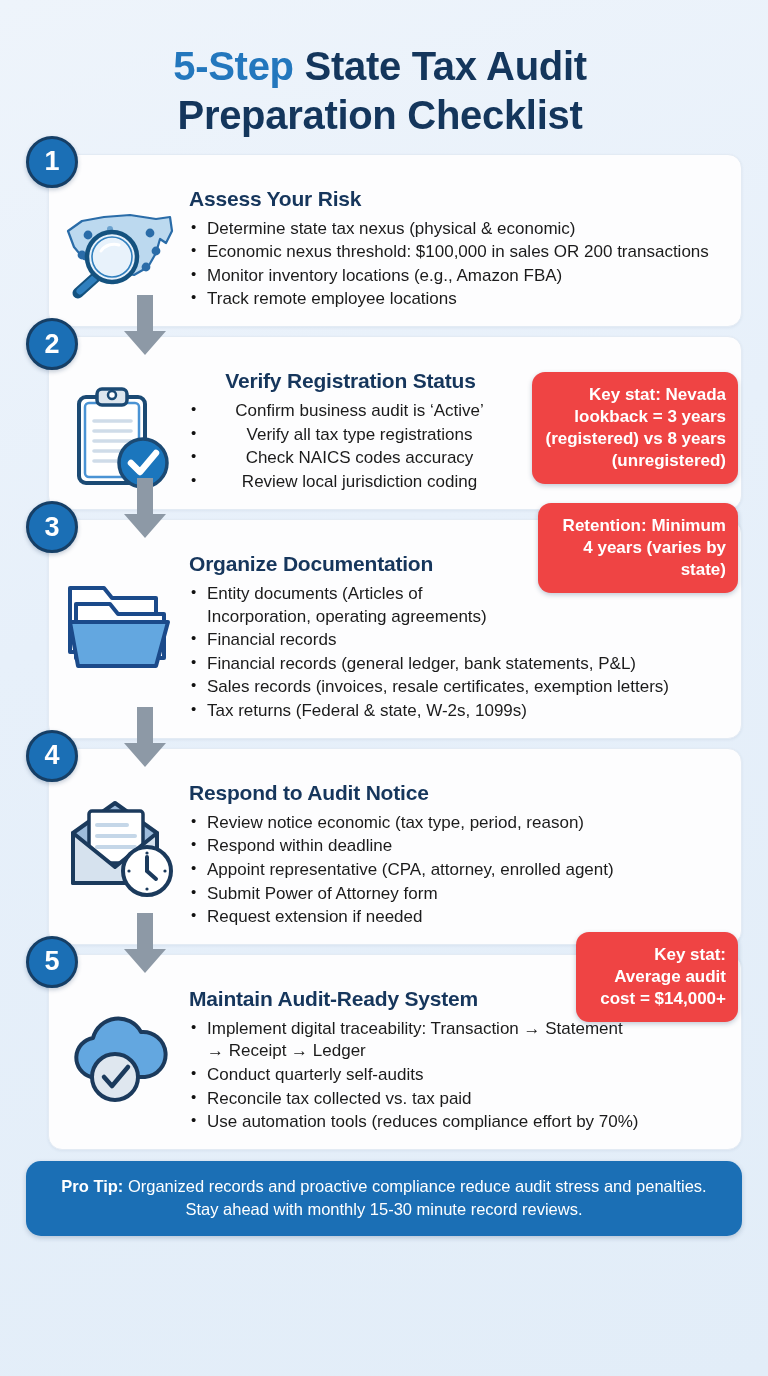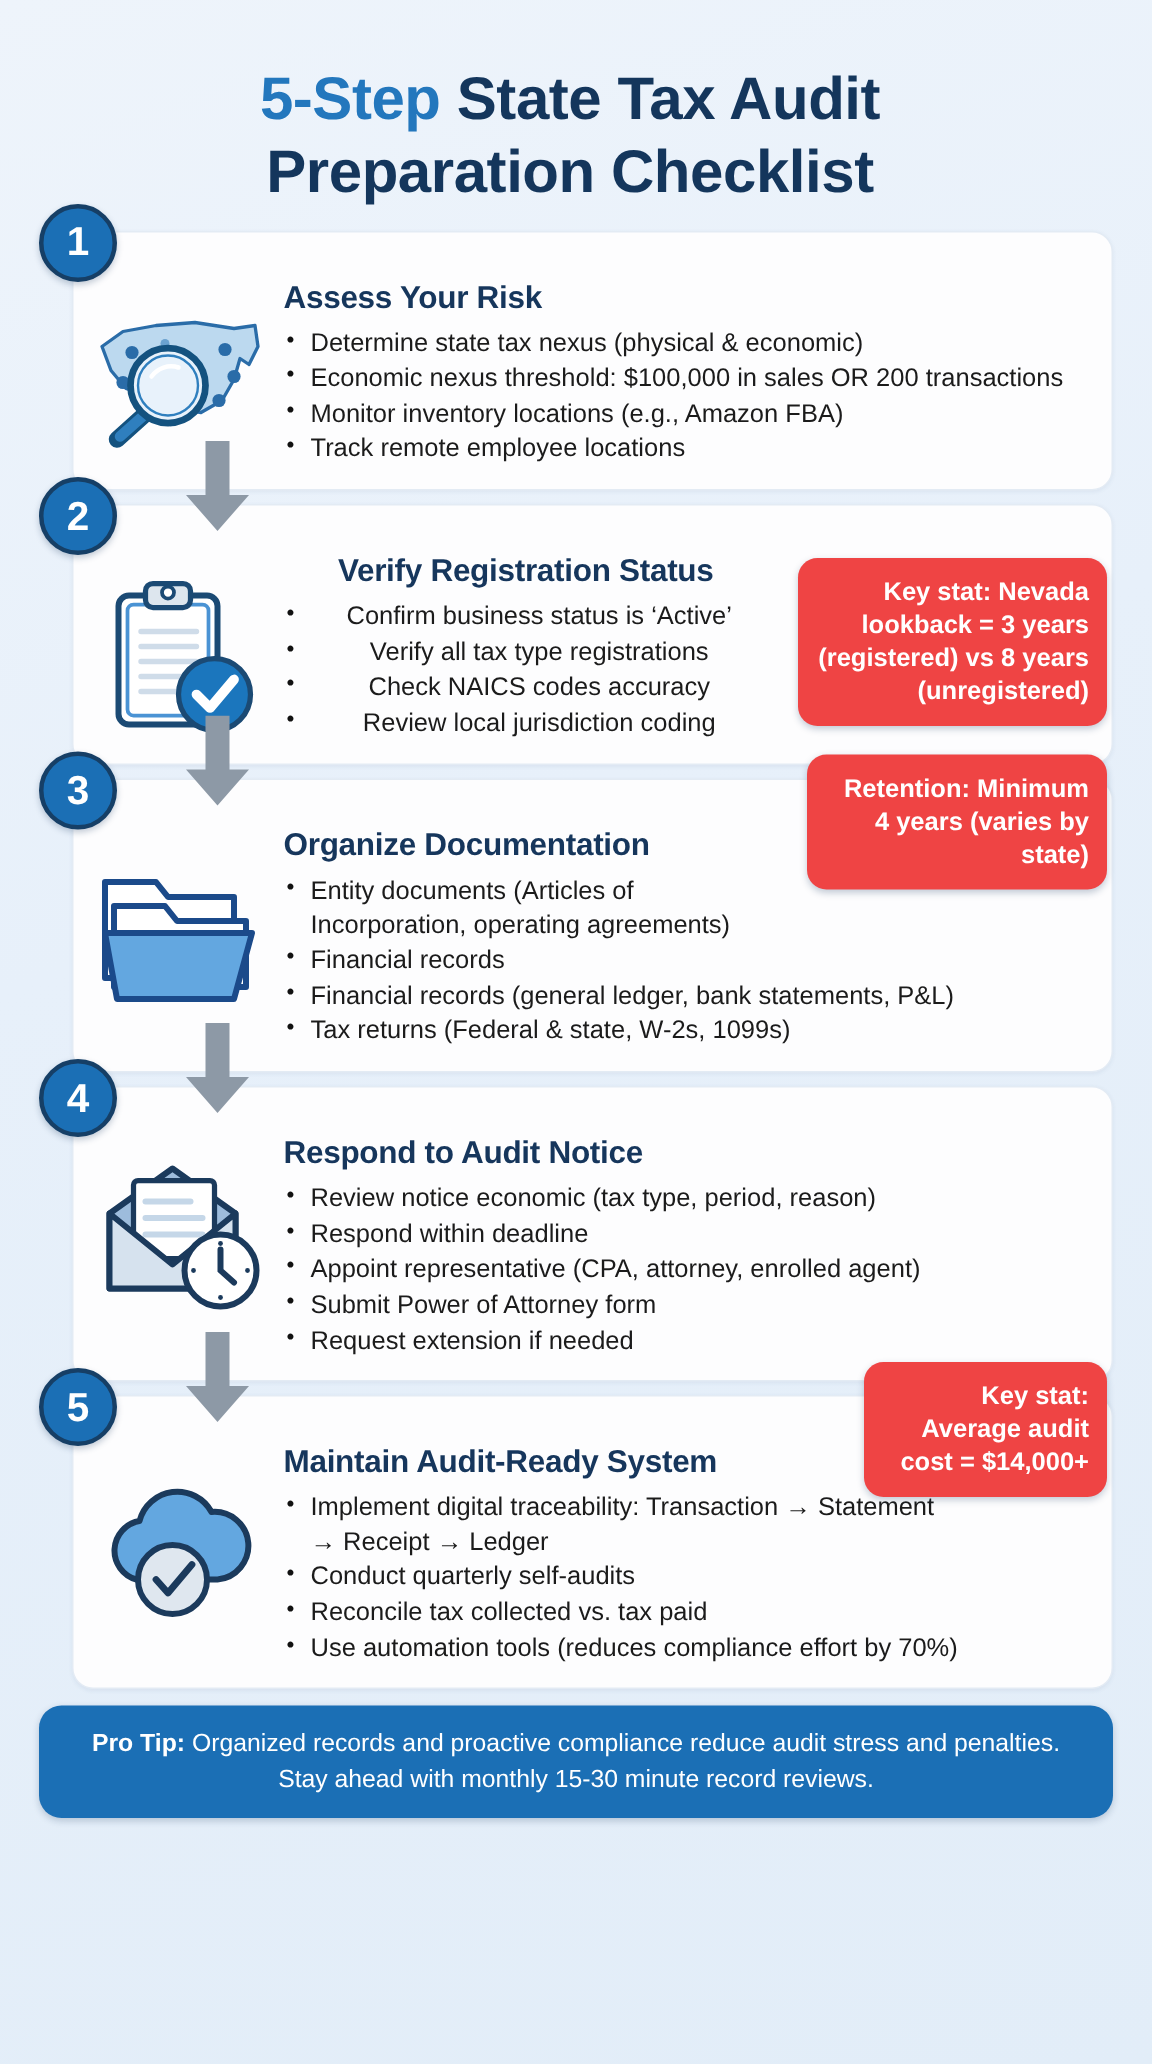"Confirm business status is ‘Active’" li { text: status -> audit }
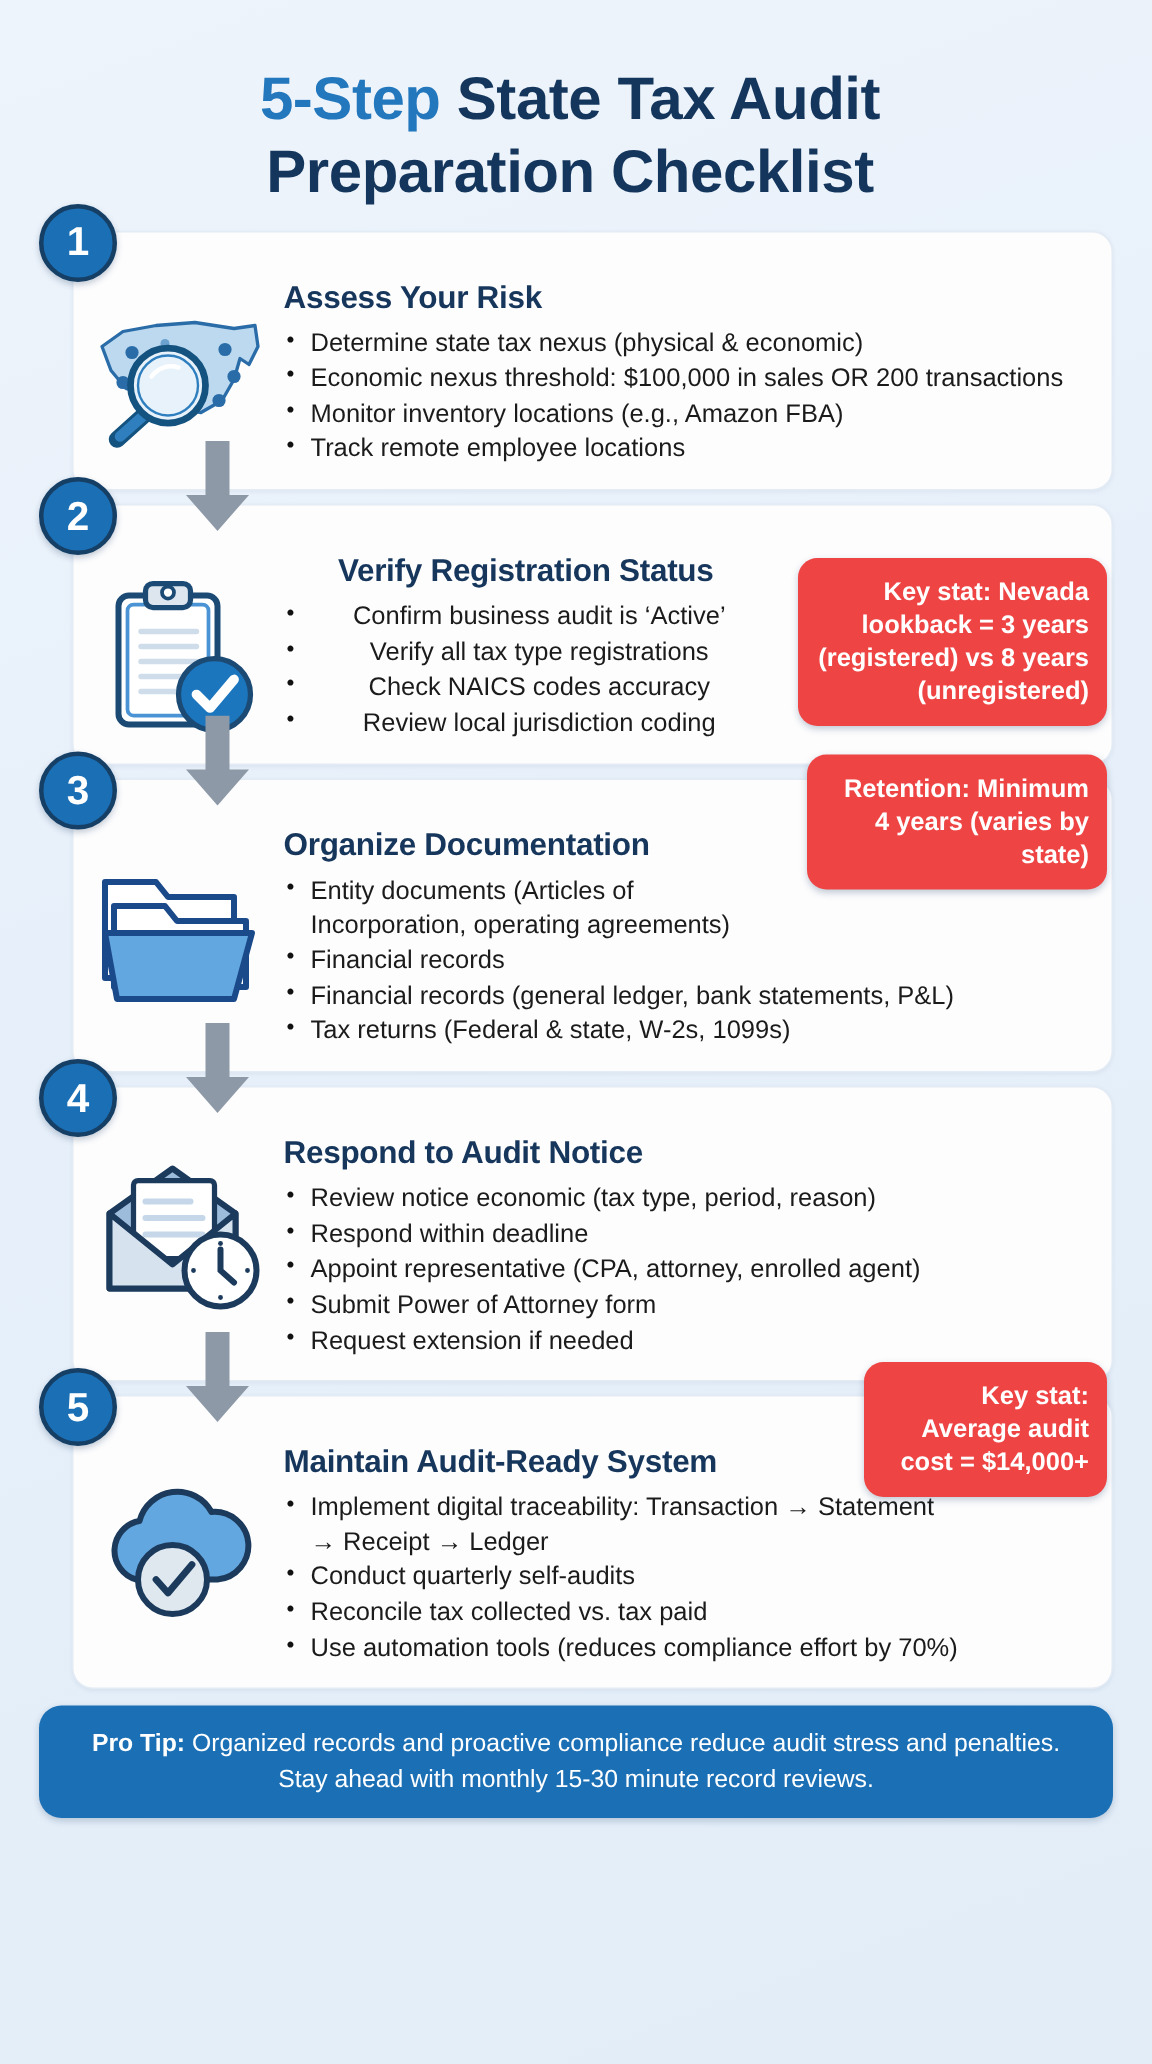"Sales records (invoices, resale" li { html: none -> <li>Sales records (invoices, resale certificates, exemption letters)</li> }
